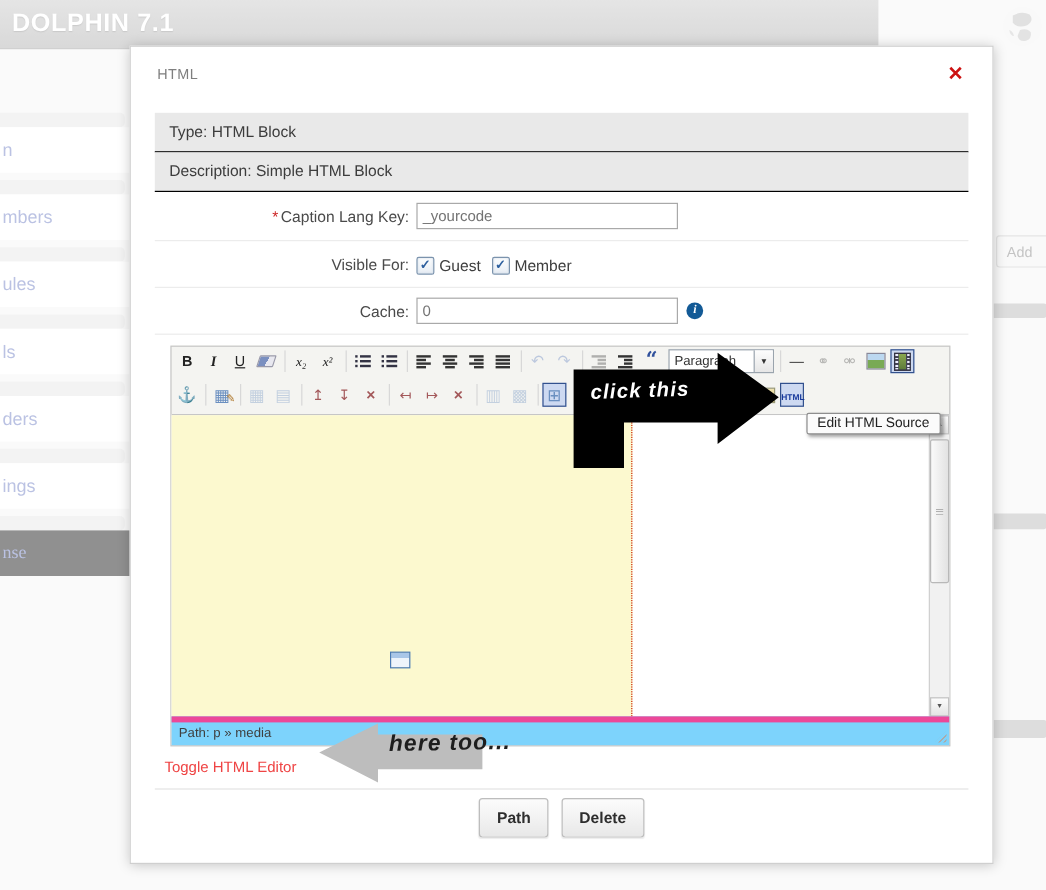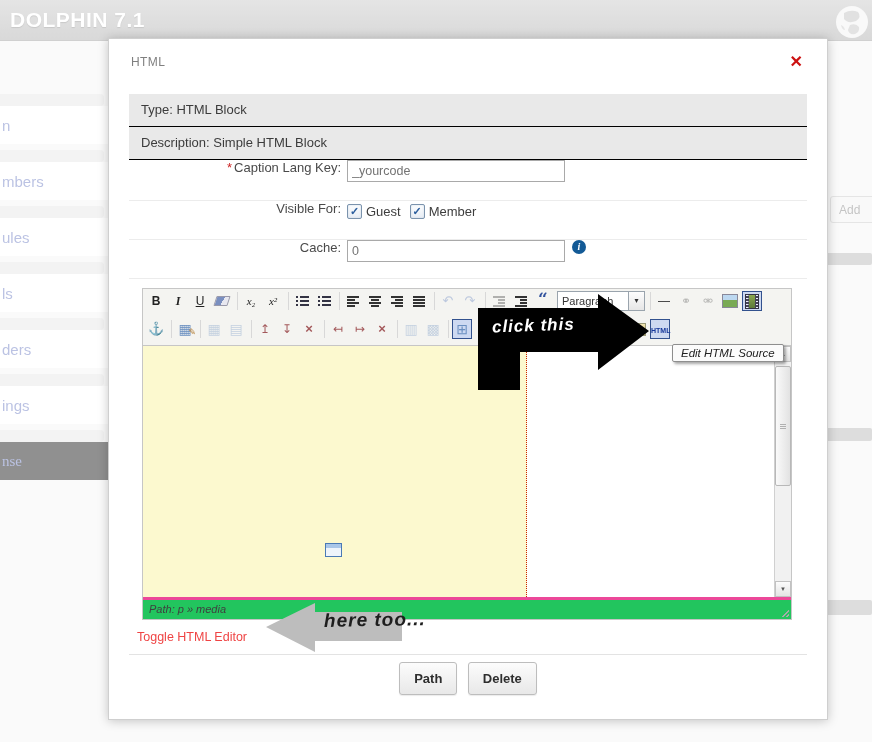"DOLPHIN 7.1" .topbar { width: 872px -> 732px }
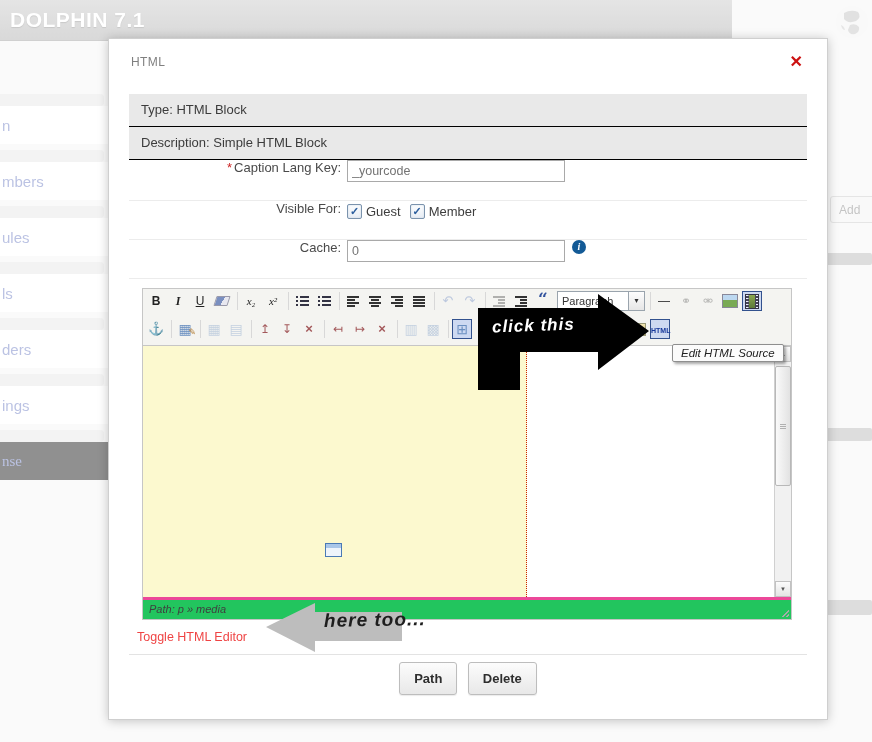"* Caption Lang Key:" .row-field { align-items: flex-start -> center }
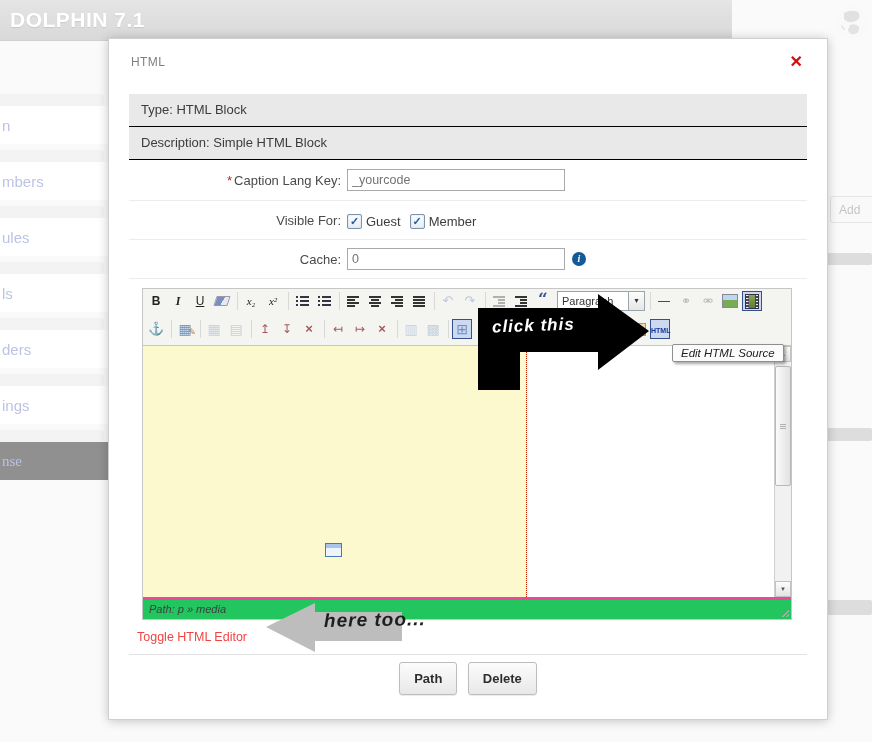"Edit HTML Source" .tooltip { font-style: italic -> none }
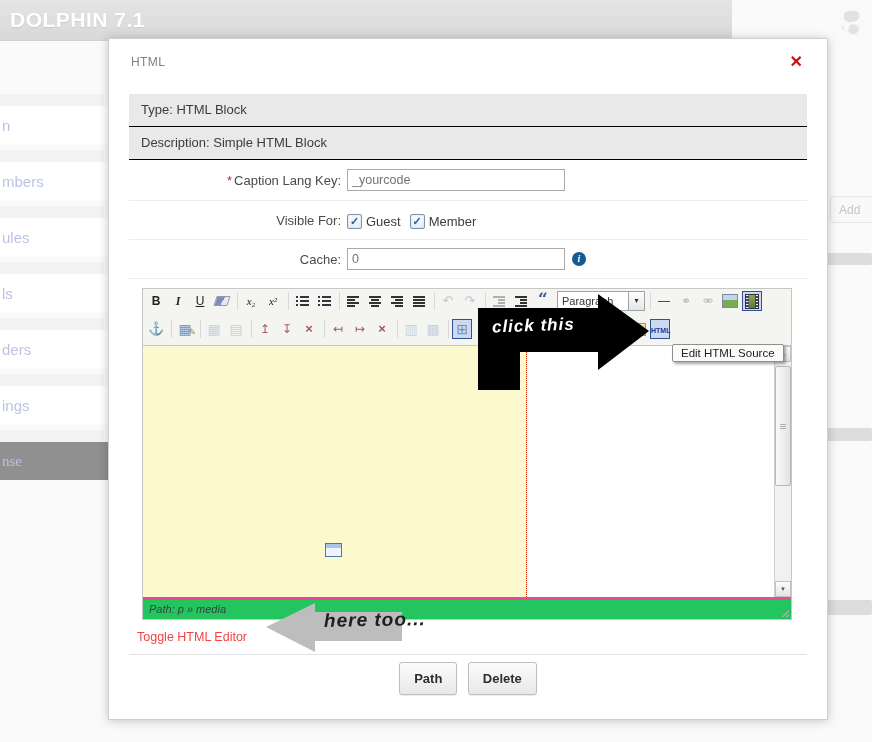"Path: p » media" .status { background: #22c55e -> #7dd3fc; border-top: 3px solid #ec4899 -> 5px solid #ec4899; font-style: italic -> none }
